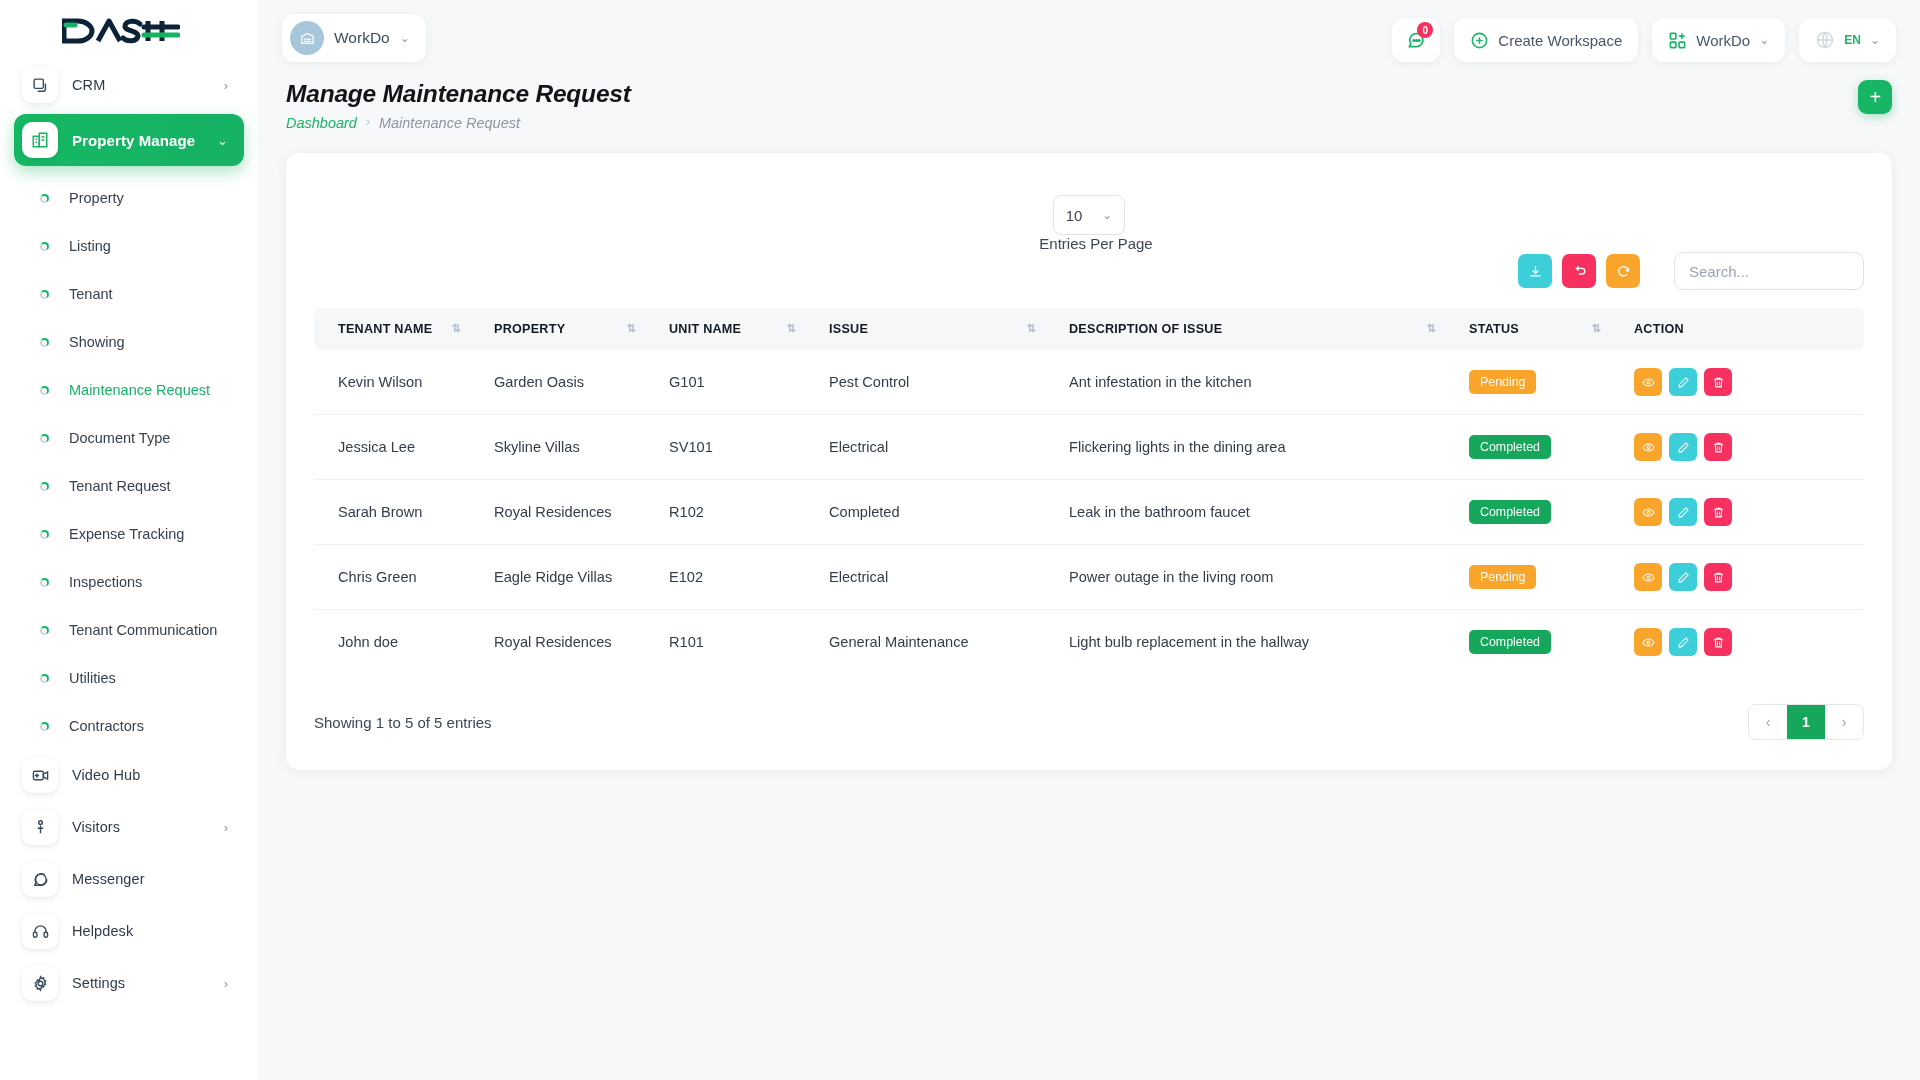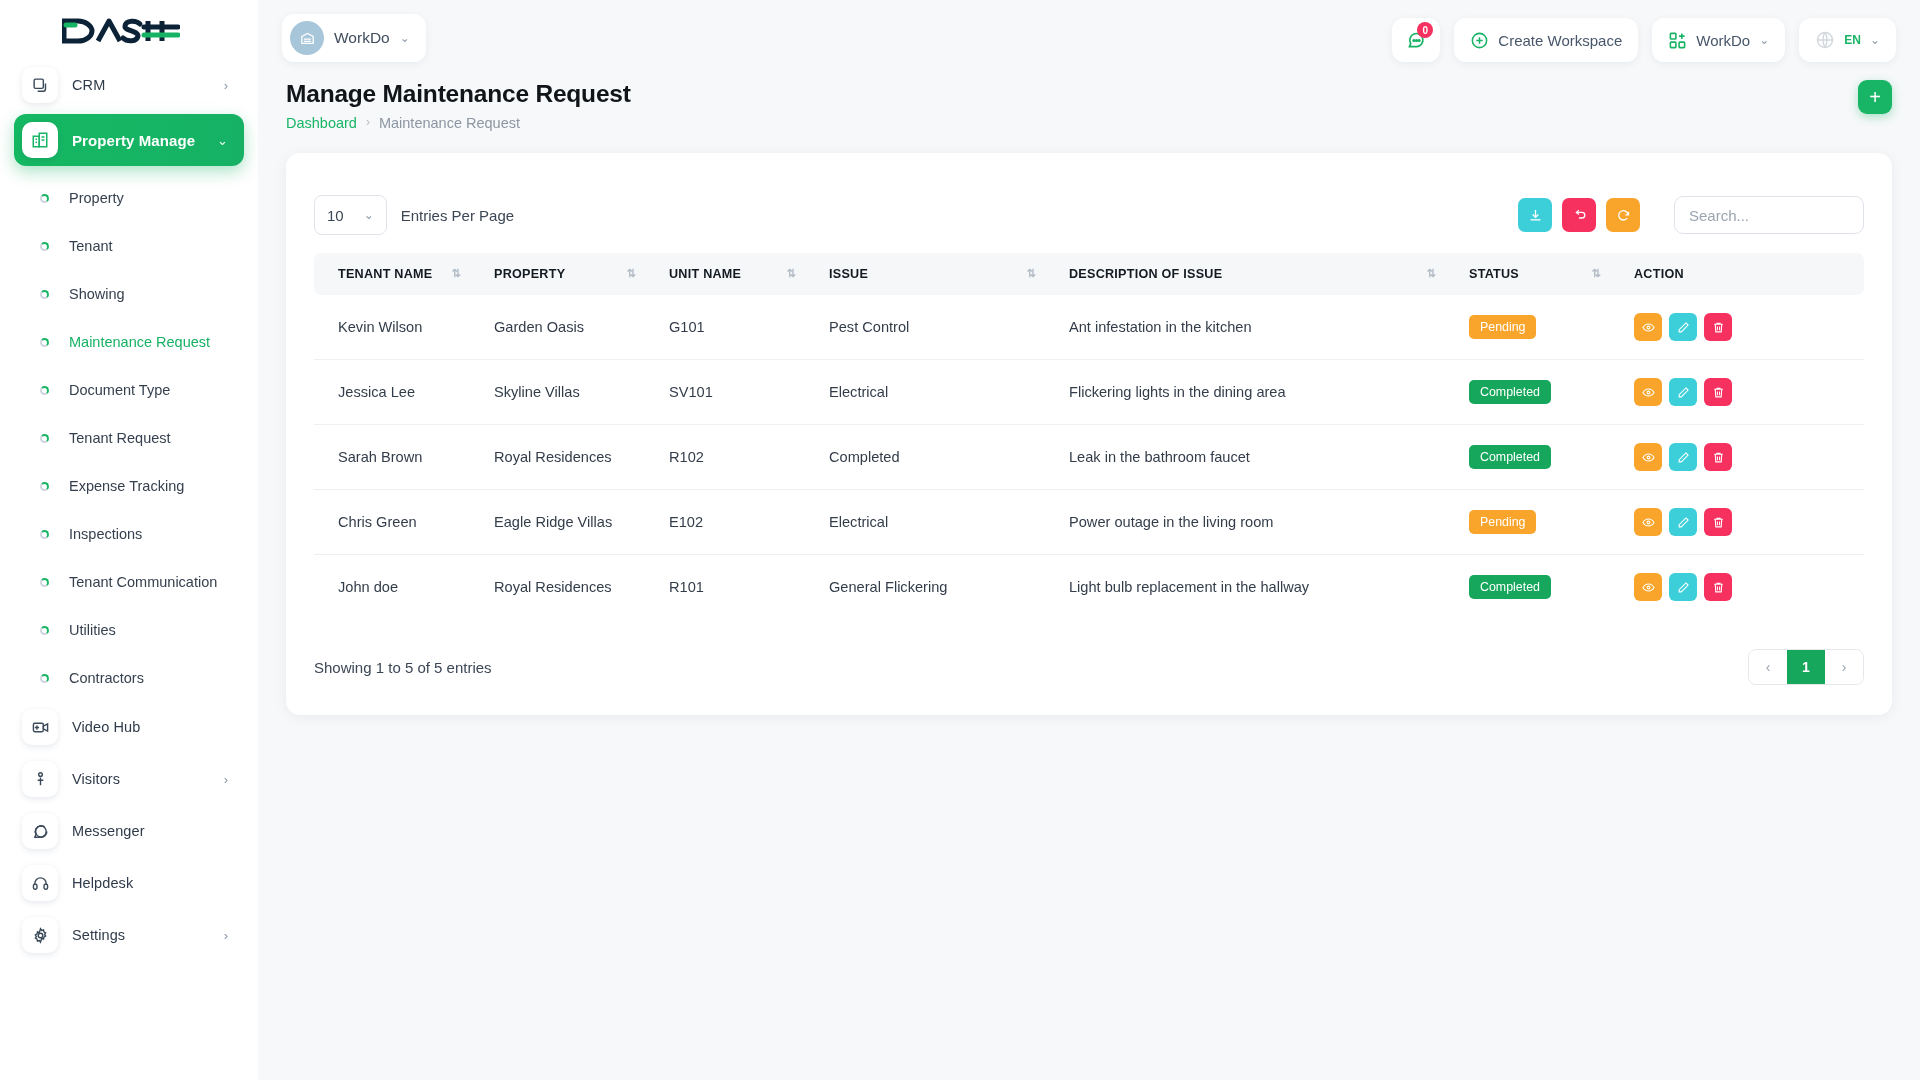"Manage Maintenance Request" .page-head { font-style: none -> italic }
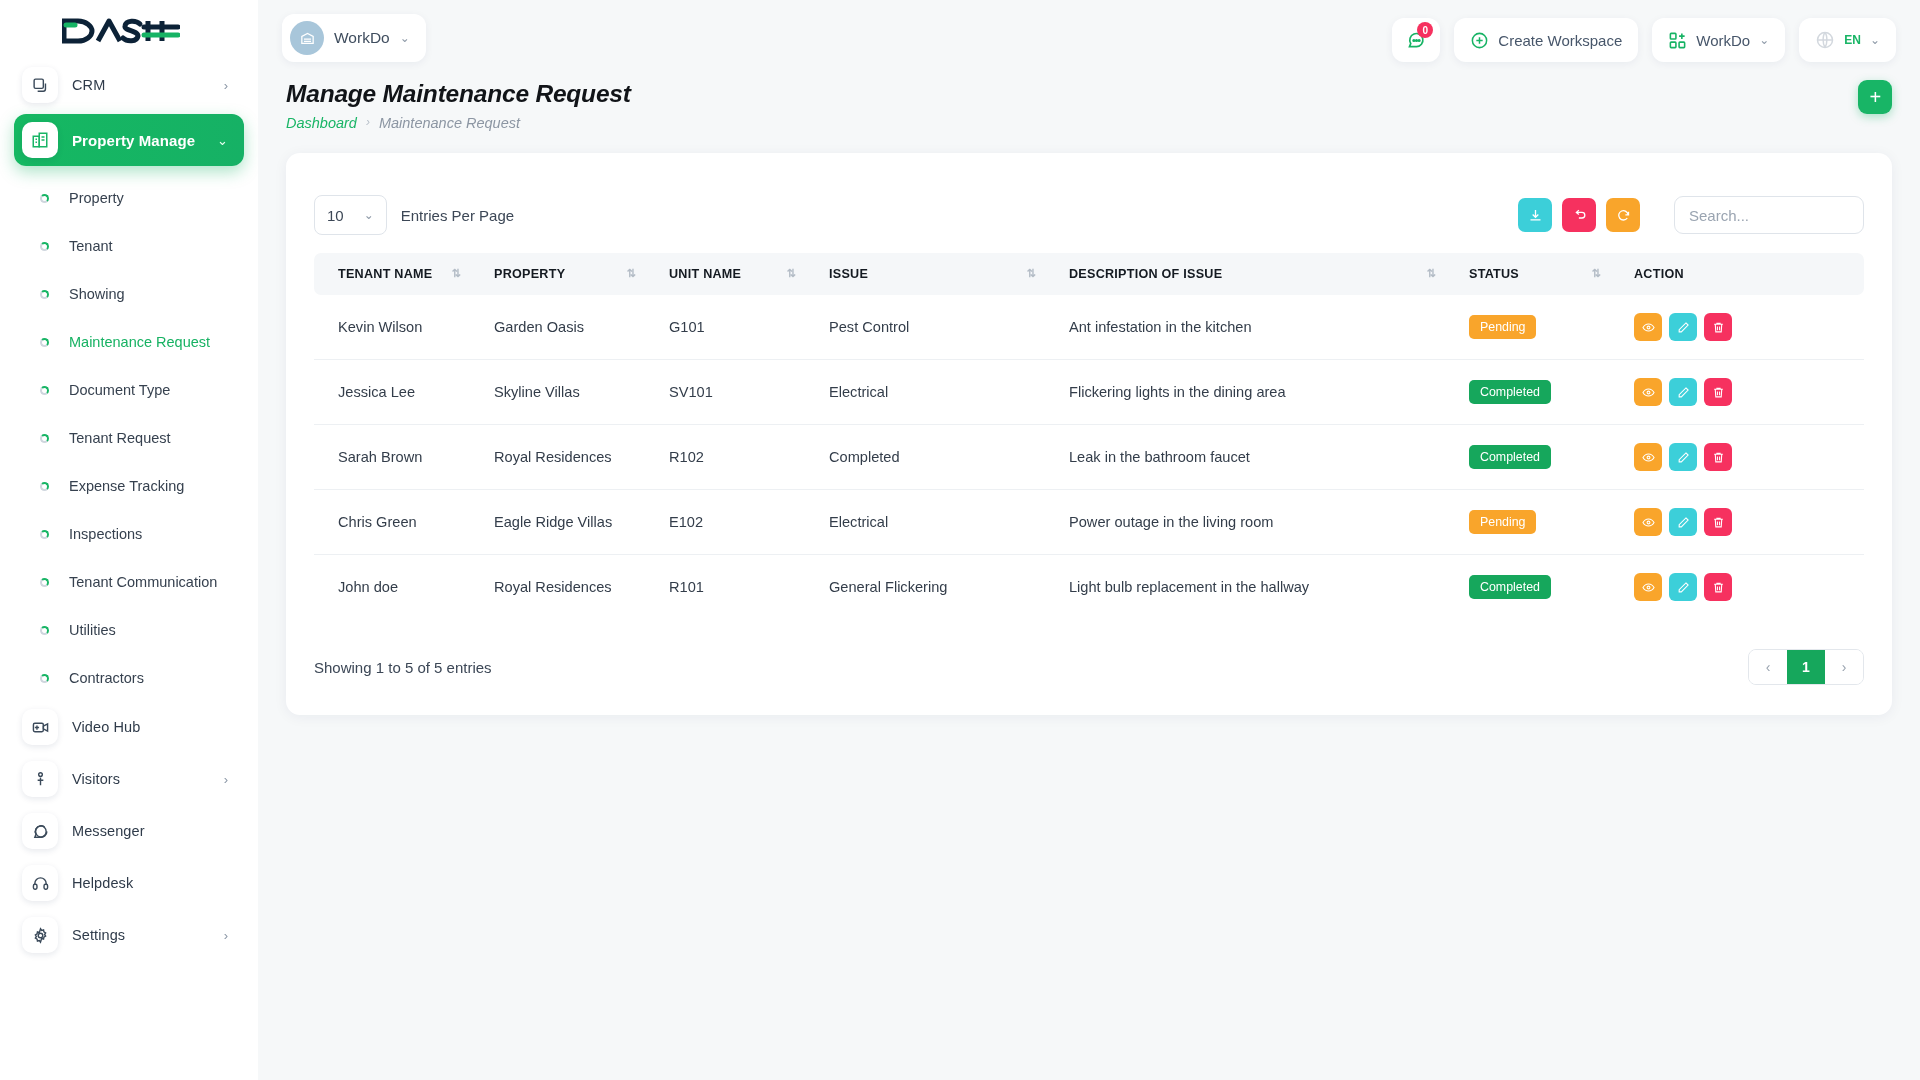"10" .card-tools { flex-direction: none -> column }
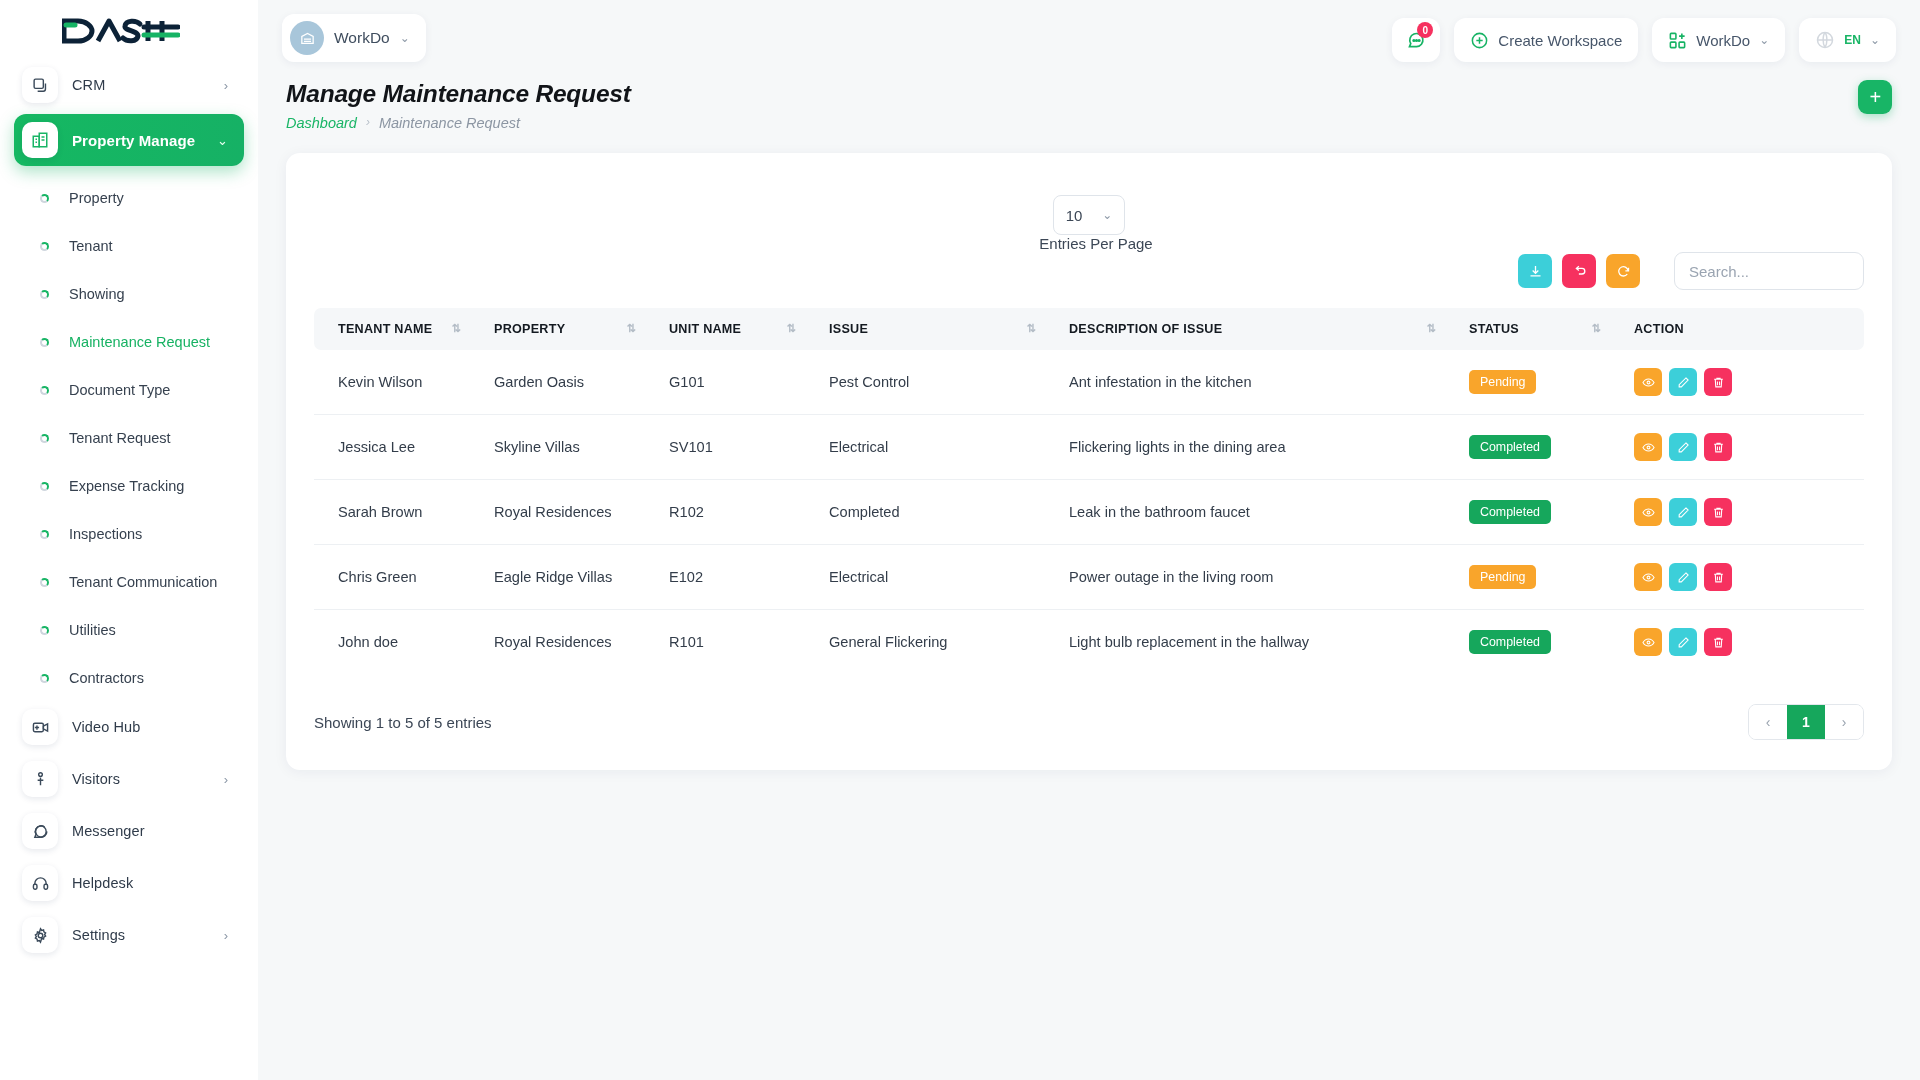"Listing" div.sub-item { html: none -> <div> <span></span> <span>Listing</span> </div> }
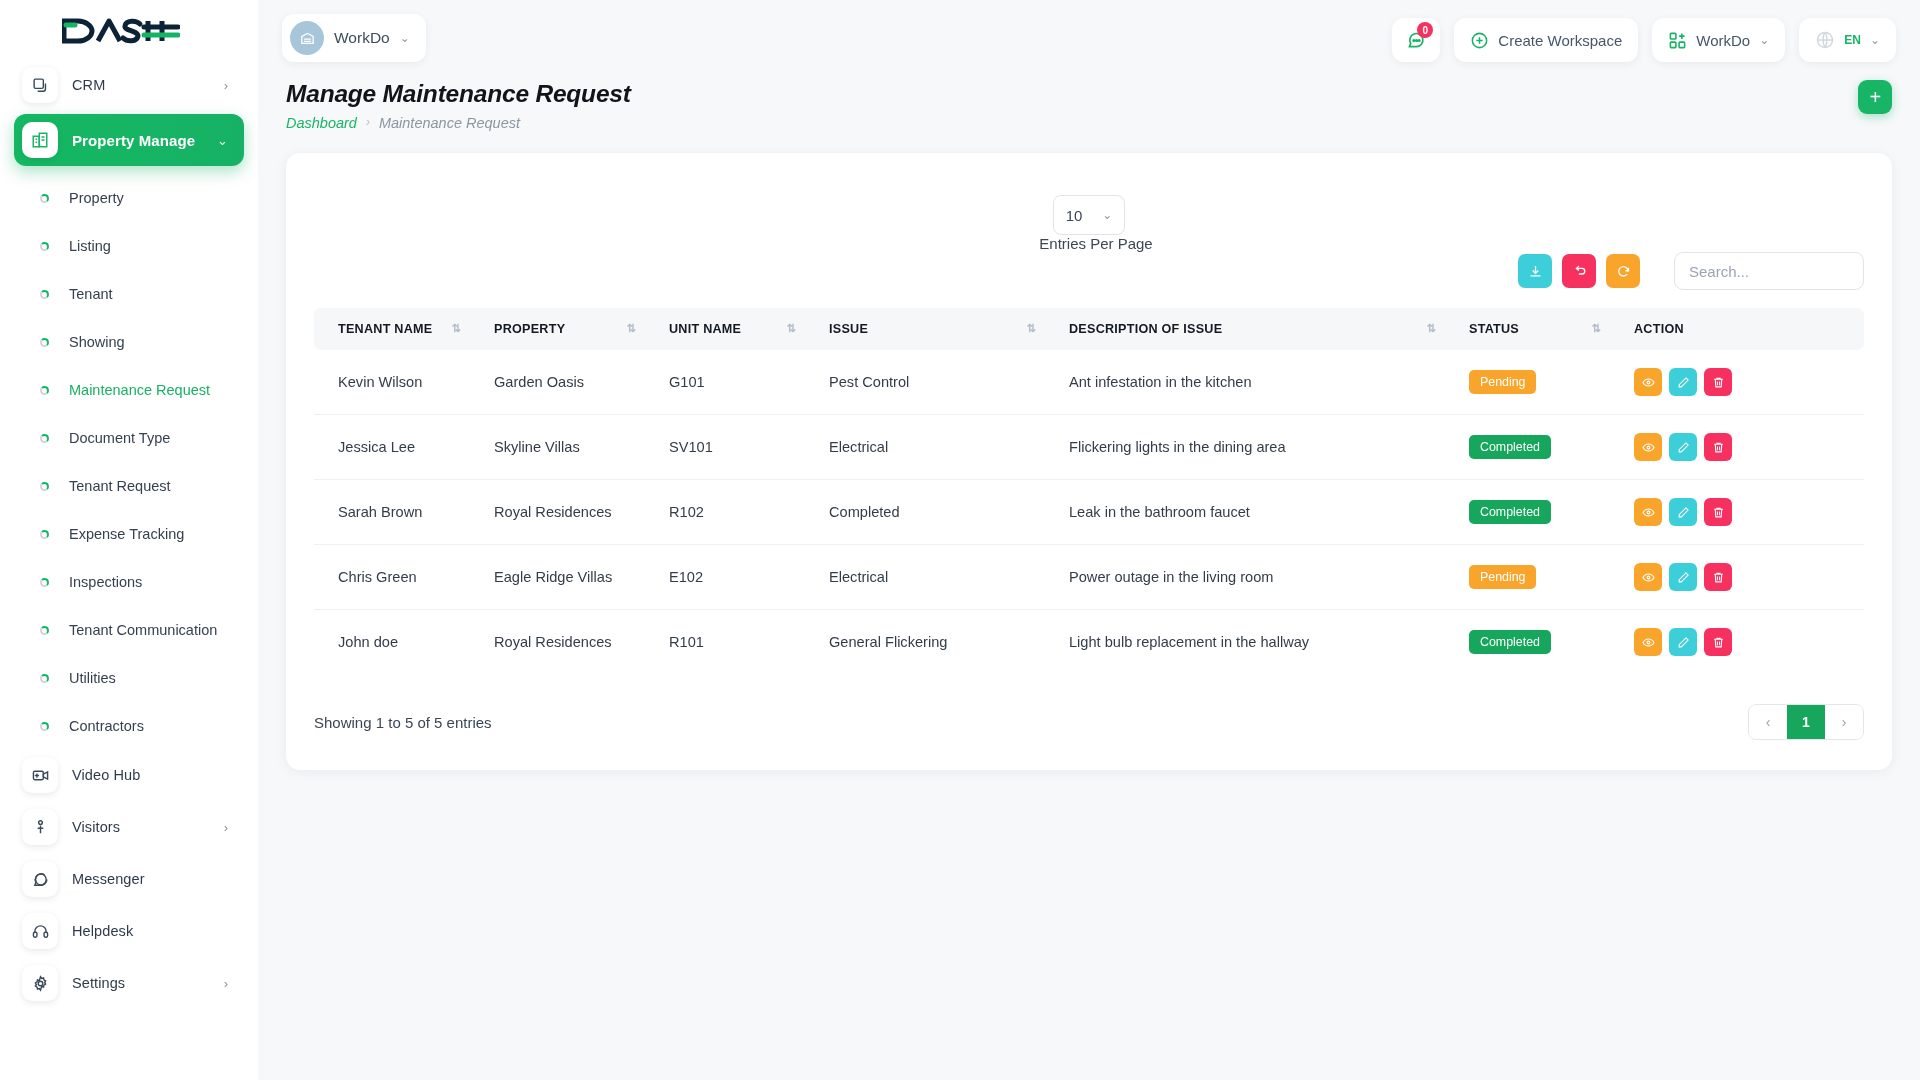"General Flickering" td { text: Flickering -> Maintenance }
